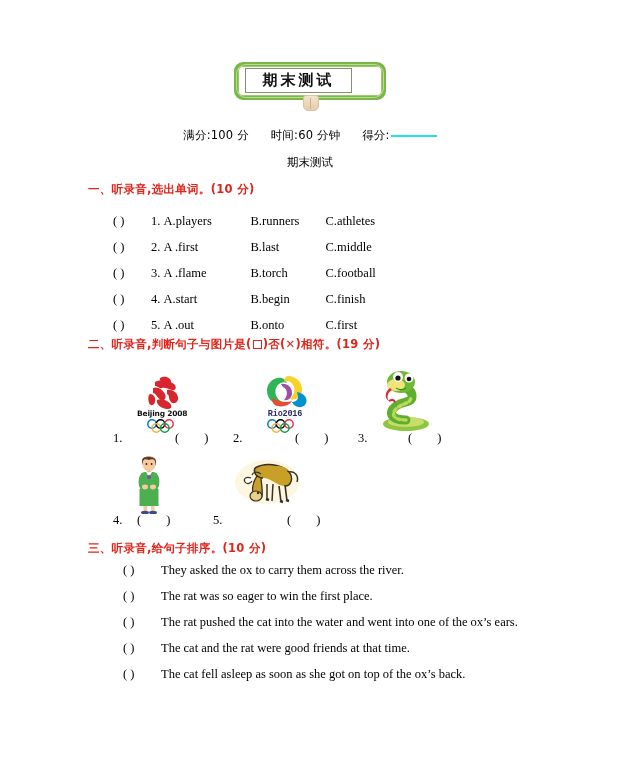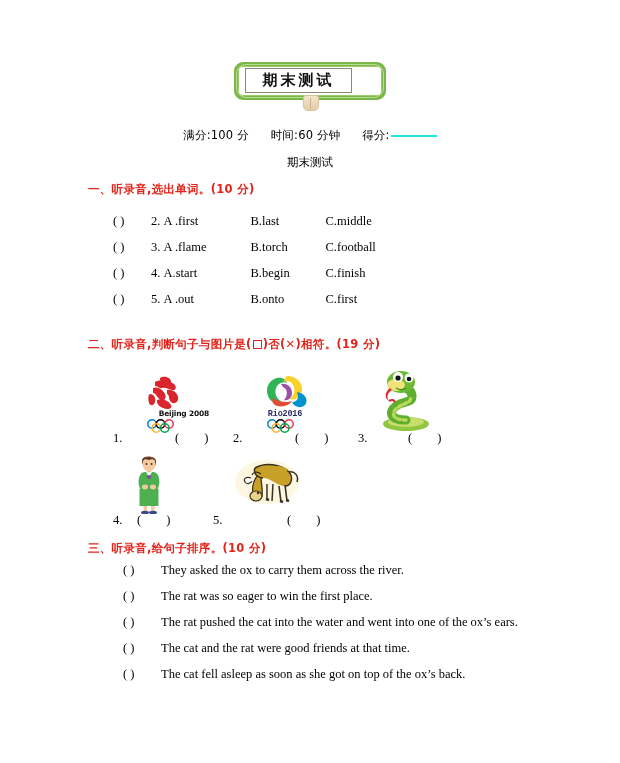"( ) 1. A.players B.runners" div.q1row { html: none -> <div> <span>( )</span><span>1.</span>&nbsp;<span>A.players</span><span>B.runners</span><span>C.athletes</span> </div> }
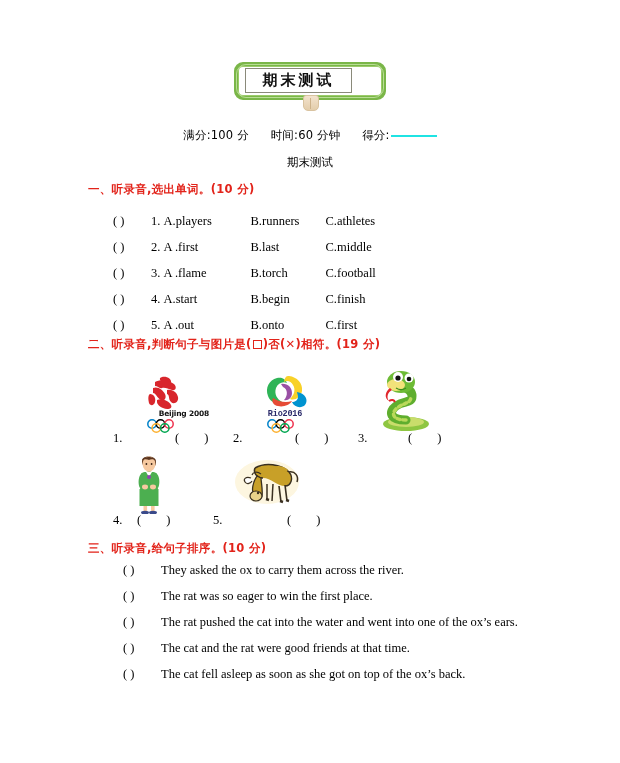"Beijing 2008" .bj .bjtext { left: 16px -> 0; text-align: right -> left }
